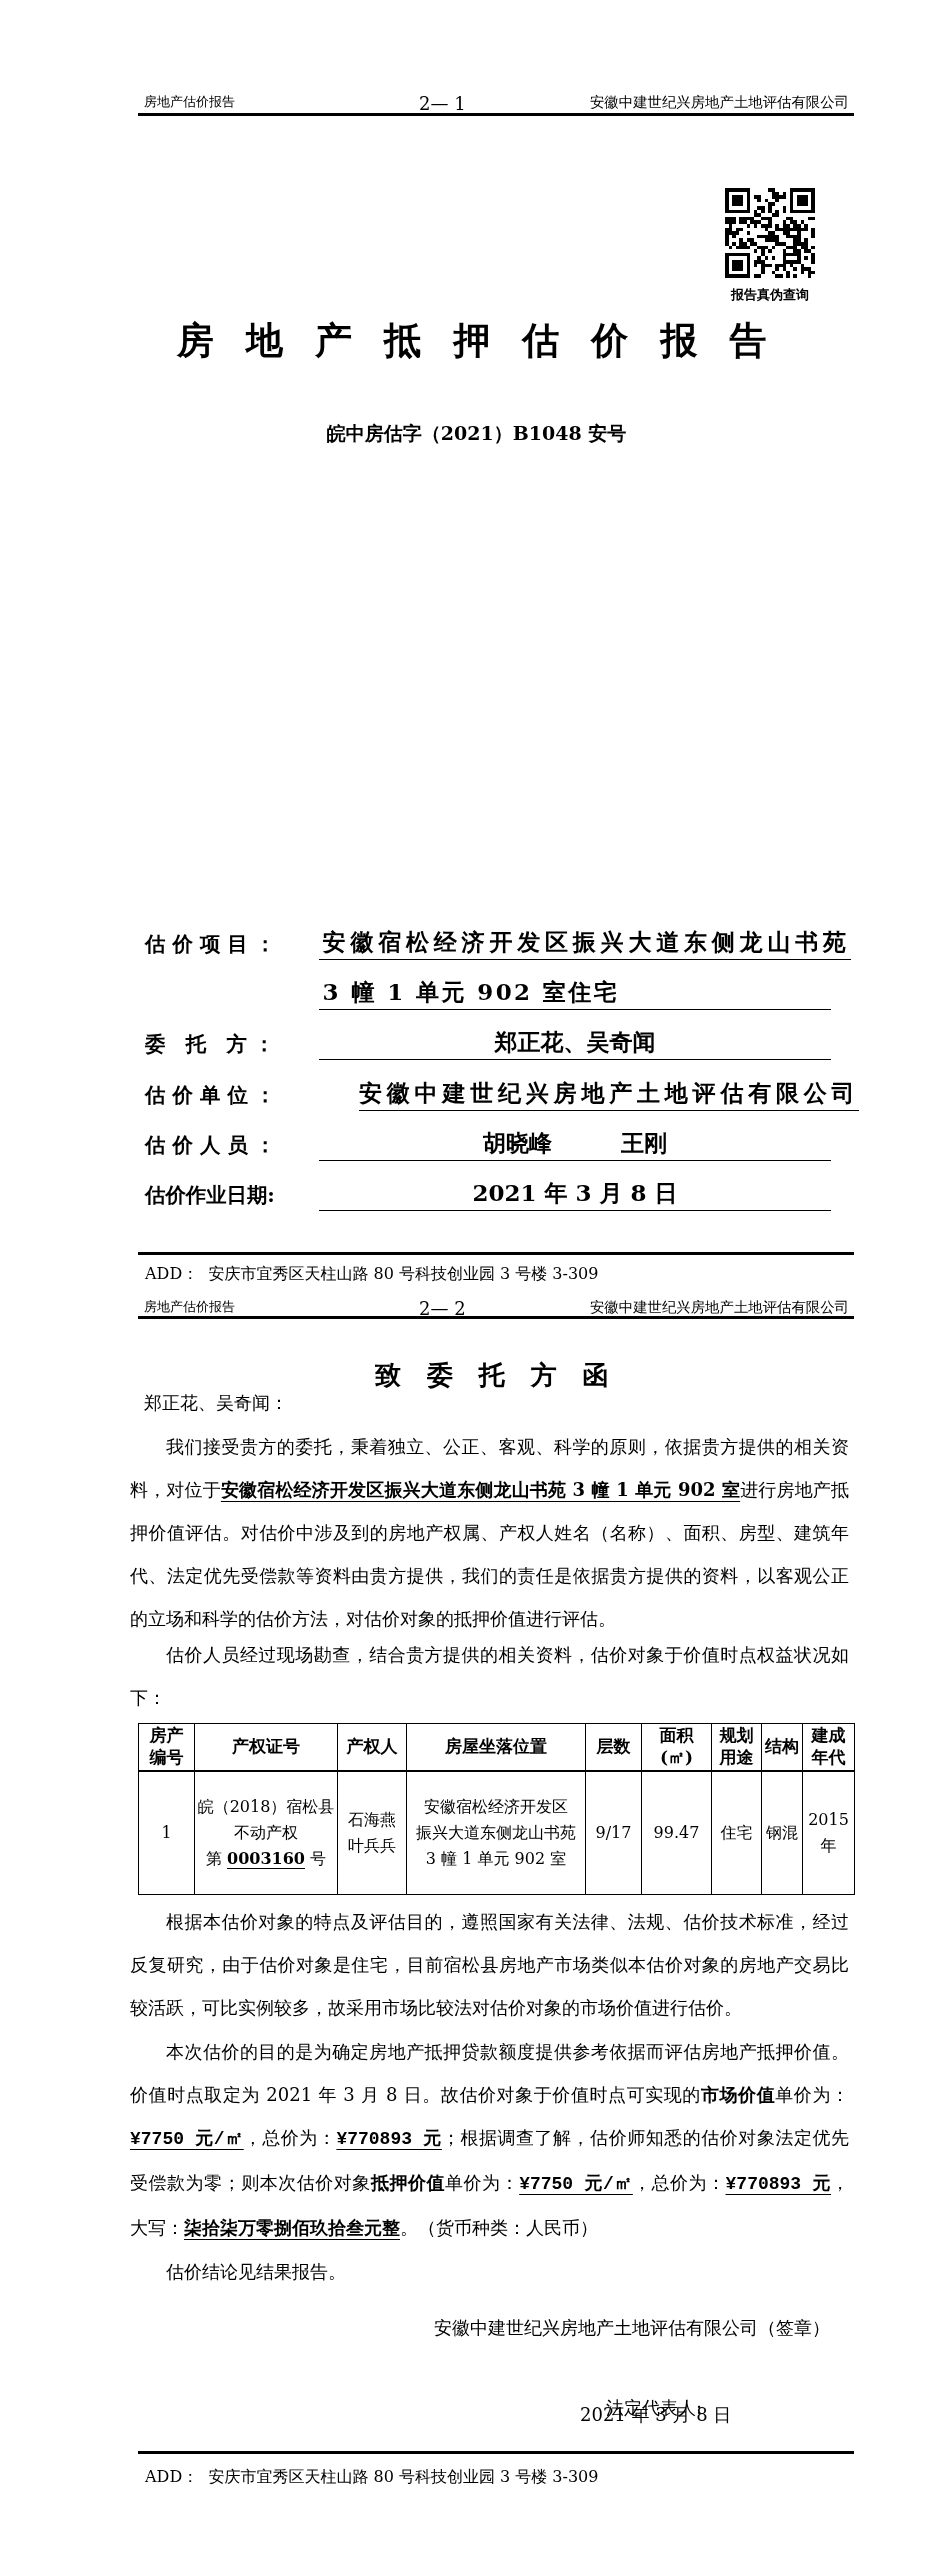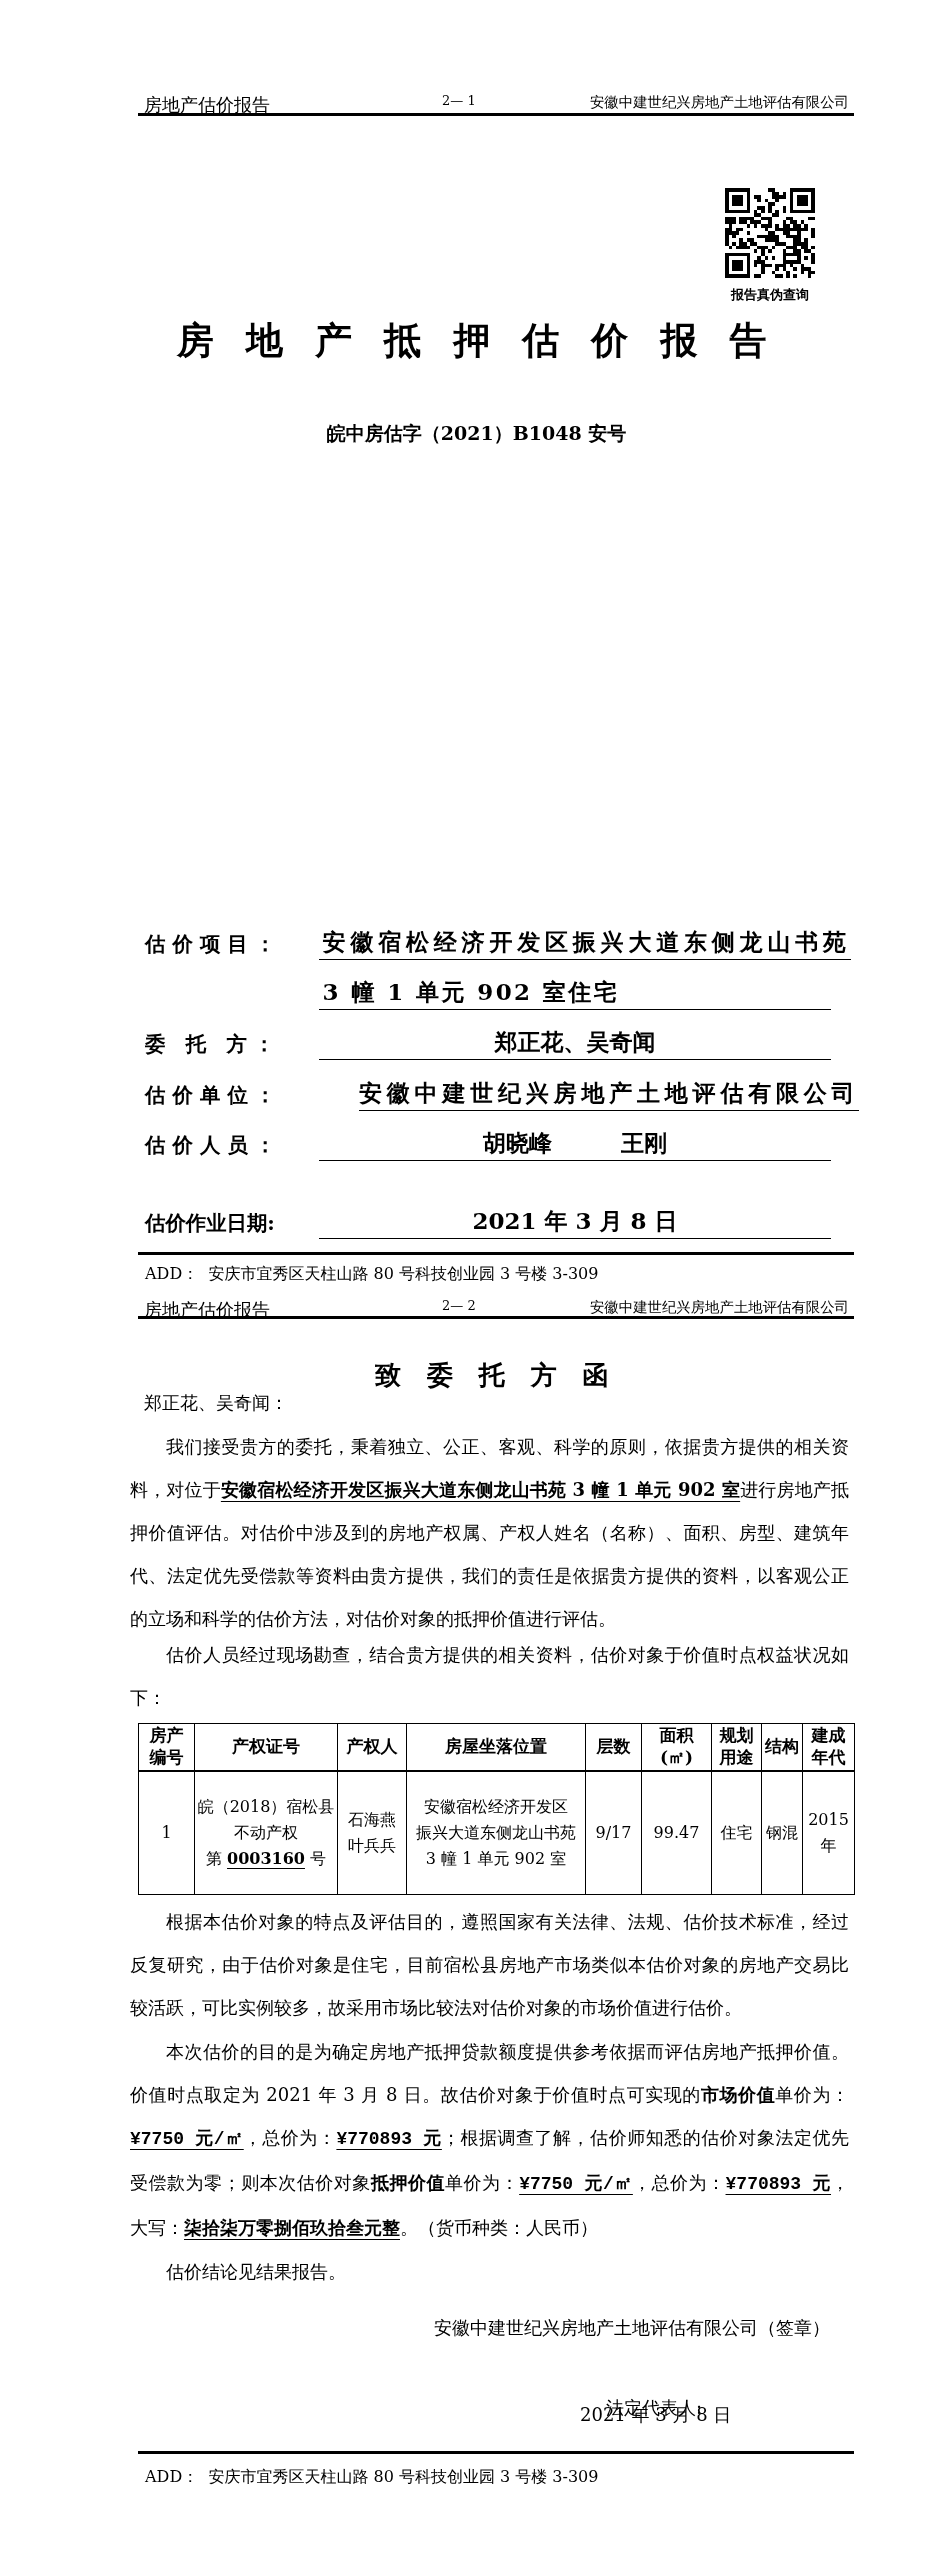"房地产估价报告" .hdr-left { font-size: 18px -> 13px }
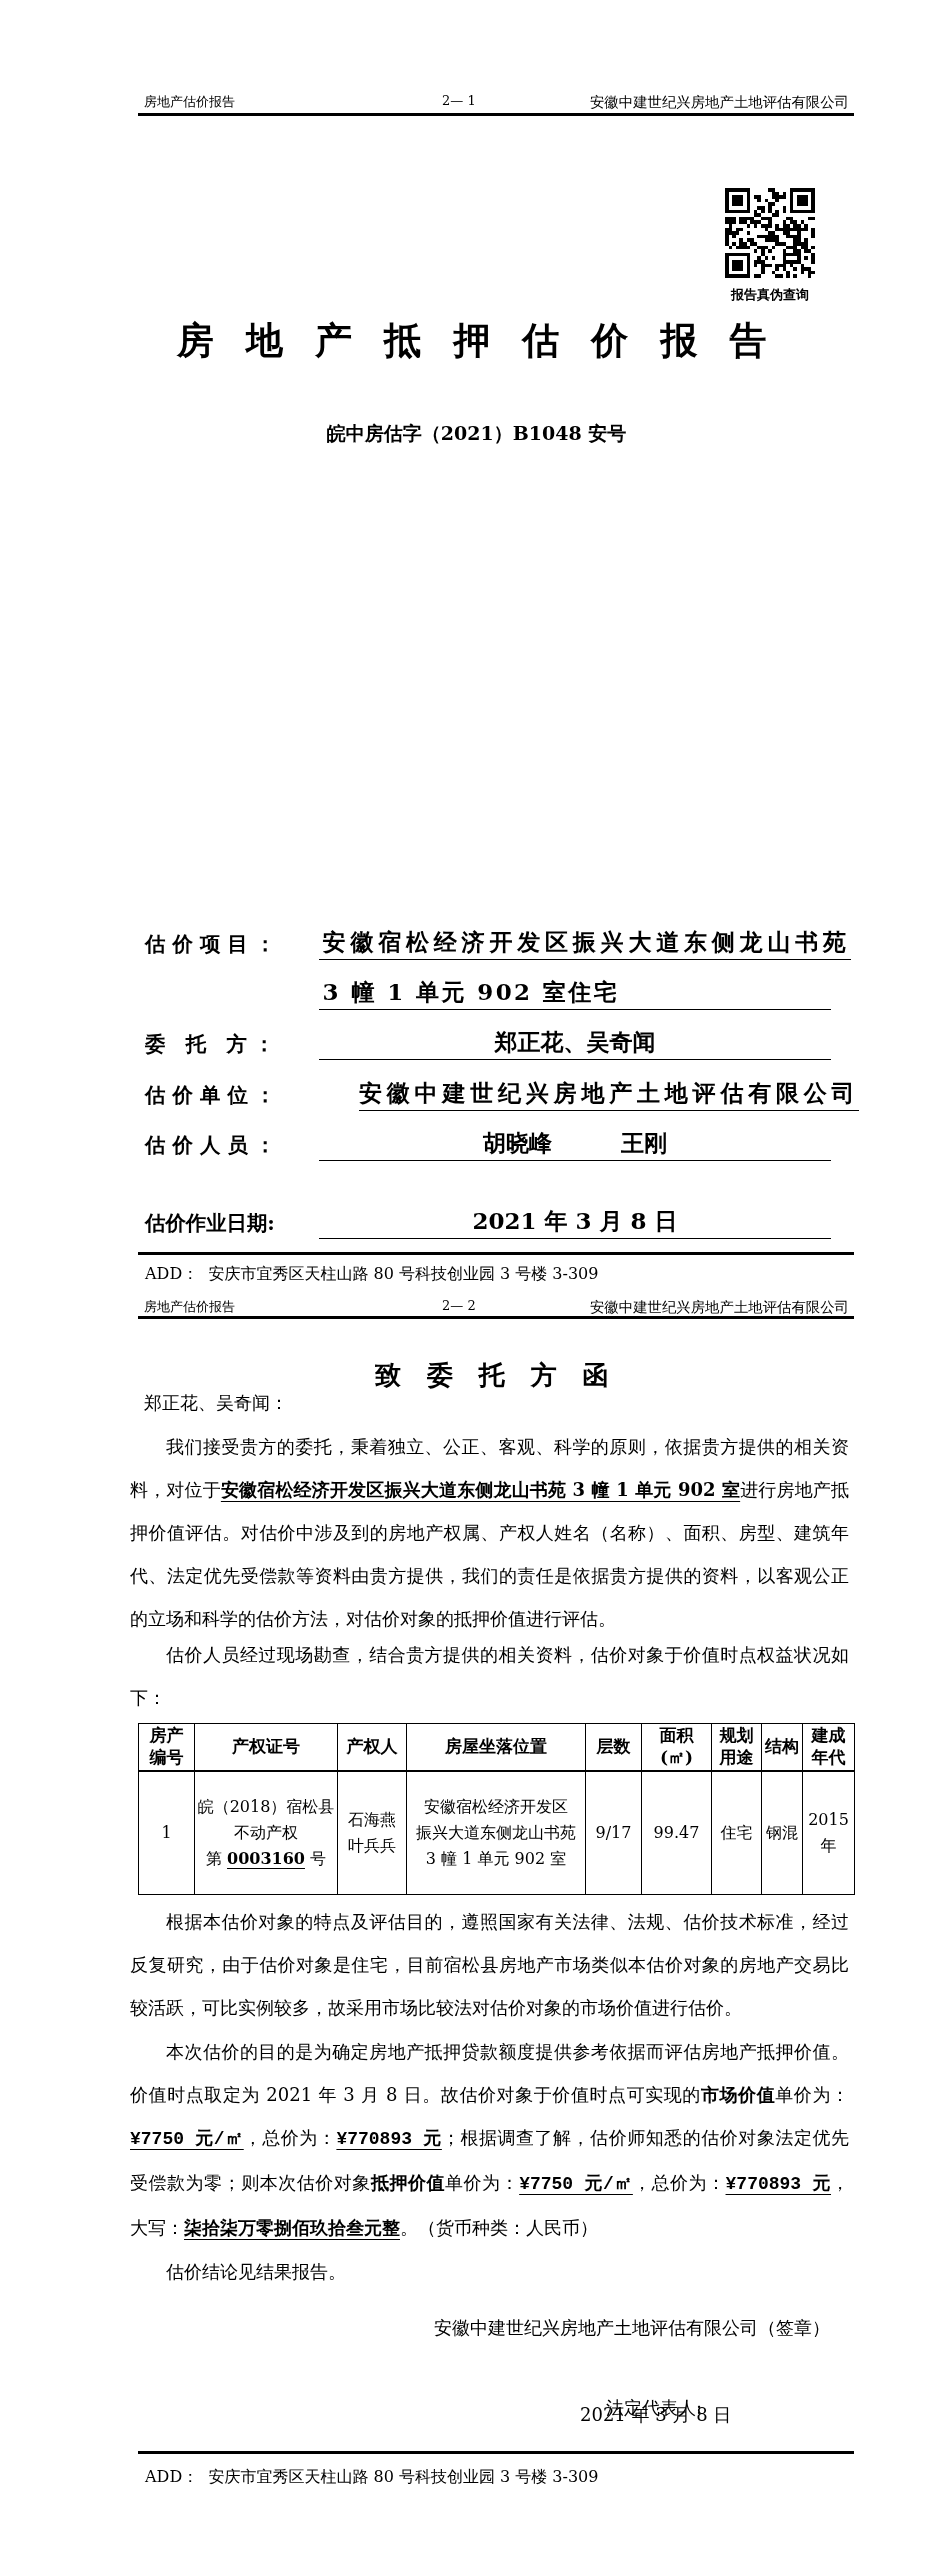"2— 1" .hdr-center { font-size: 13px -> 18px; left: 442px -> 419px }
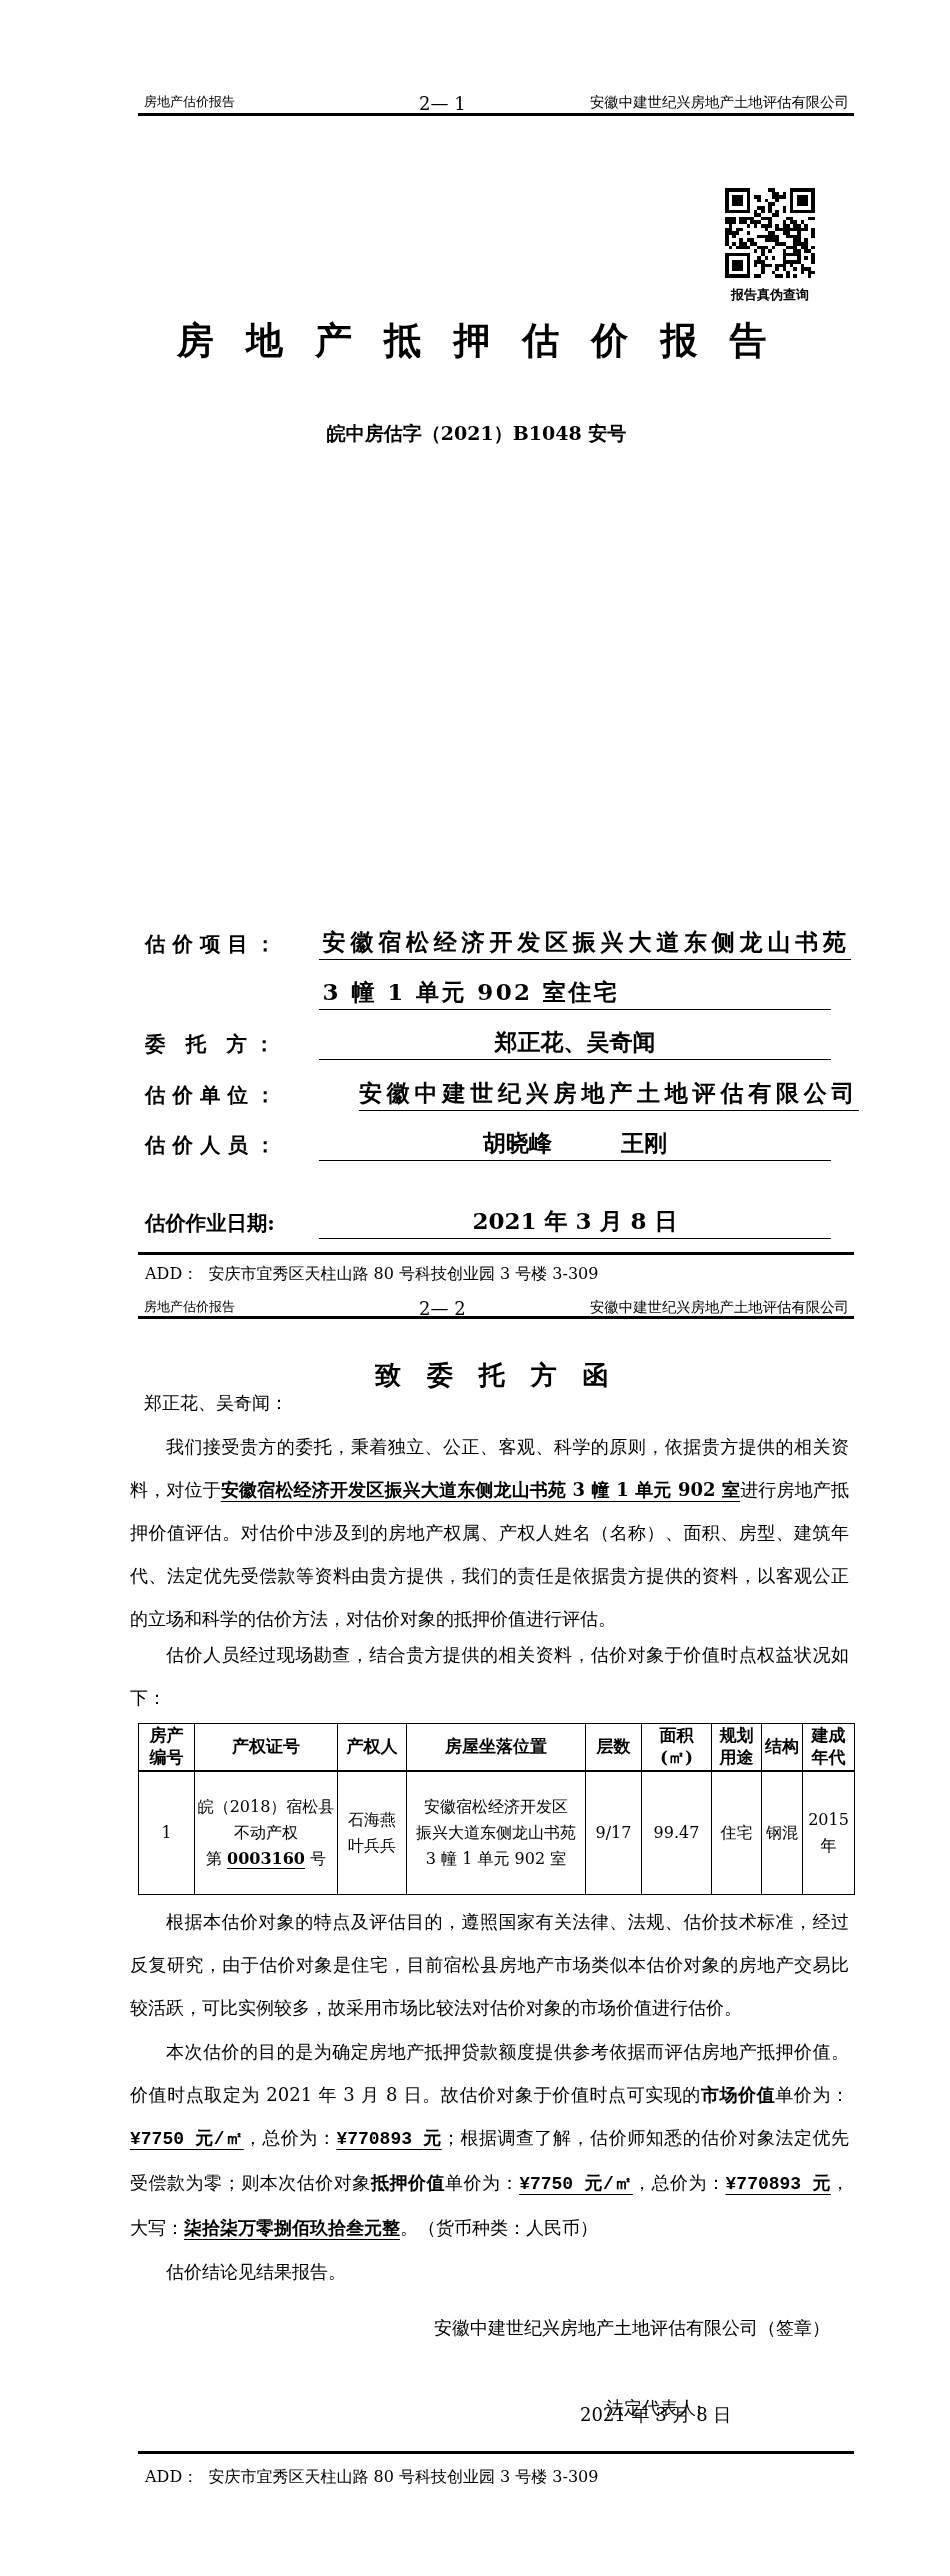"估价作业日期:" div.abs { margin-top: 28px -> none }
